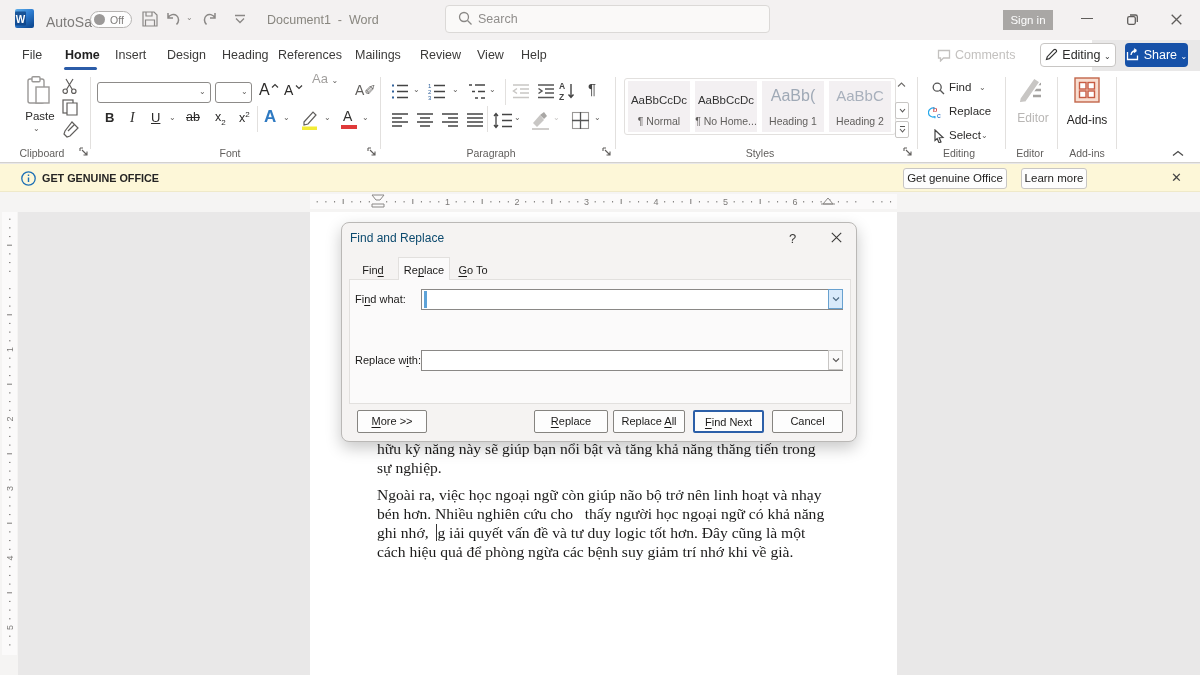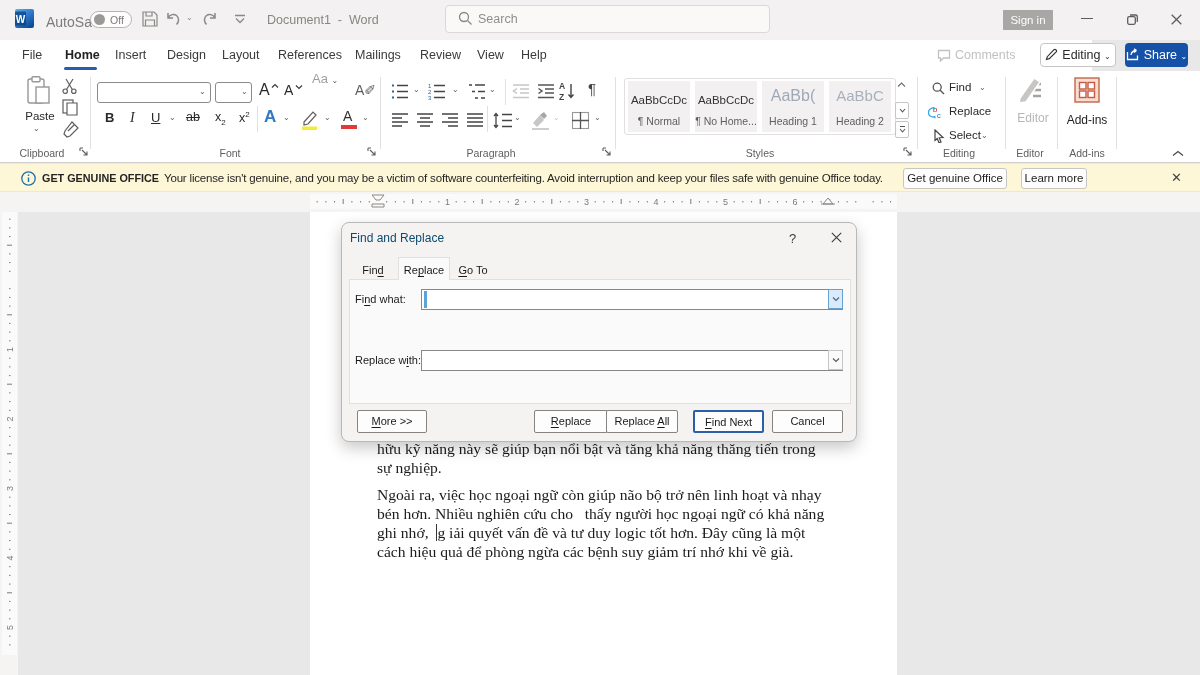"Layout" div.tab { text: Layout -> Heading }
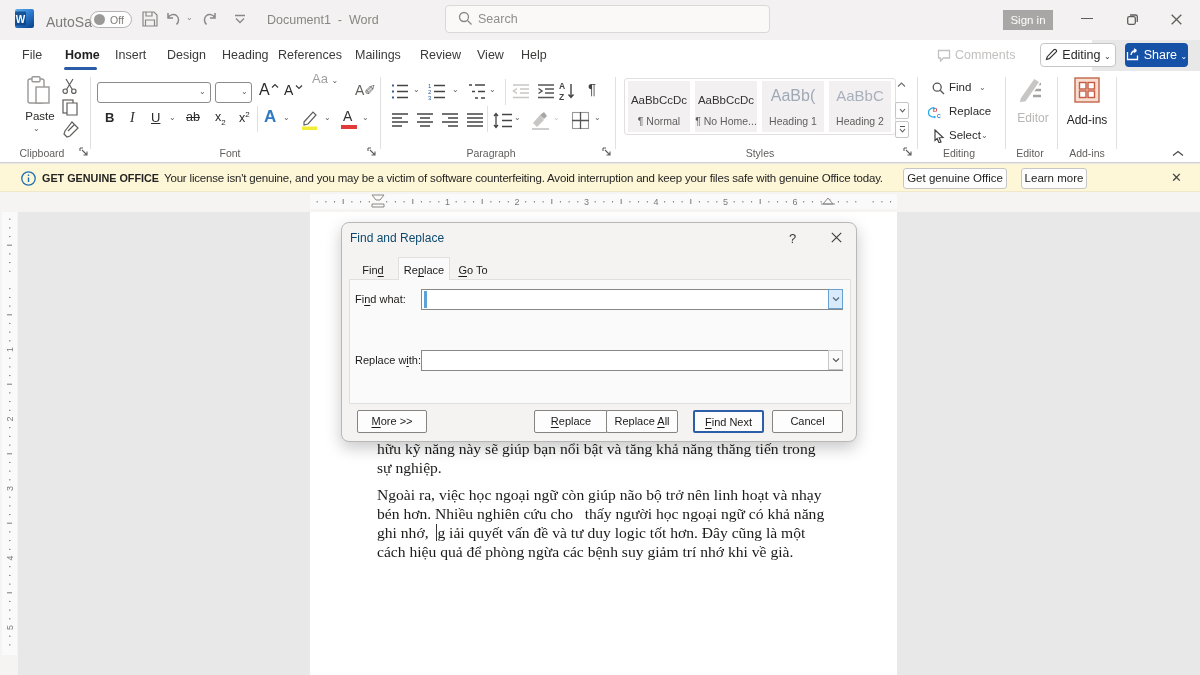"Your license isn't genuine, and" span.abs { html: <span>Your license isn't genuine, and you may be a victim of software counterfeiting. Avoid interruption and keep your files safe with genuine Office today.</span> -> none }
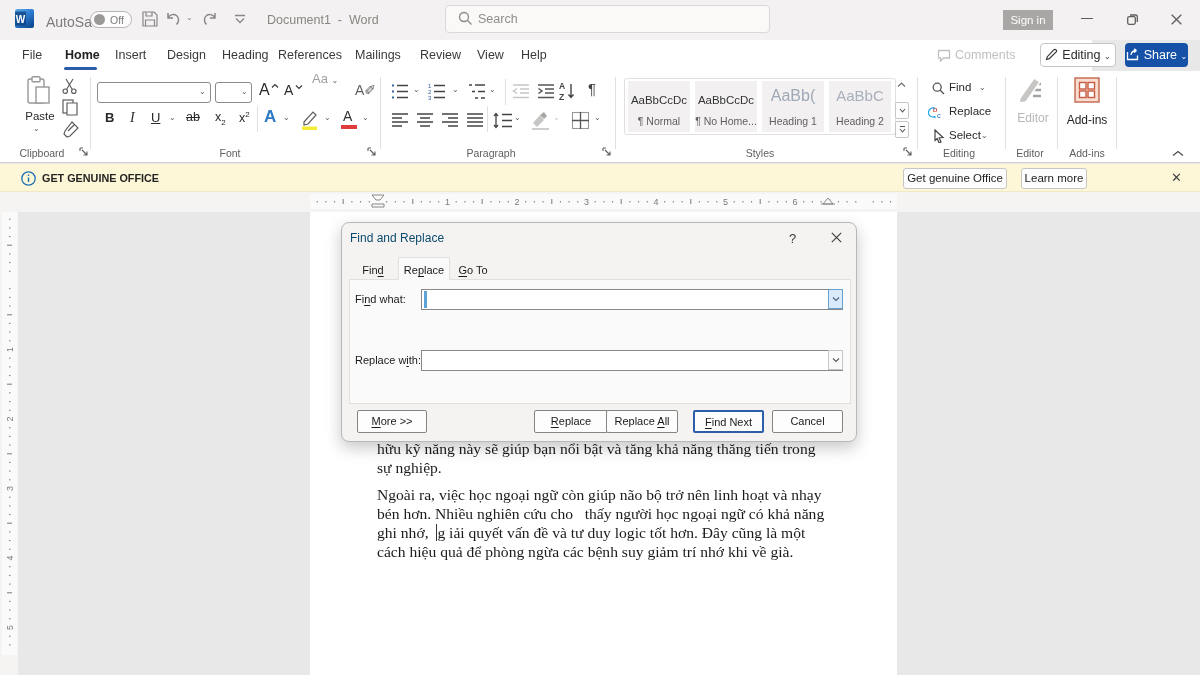"Replace All" div.dbtn { left: 264px -> 271px }
